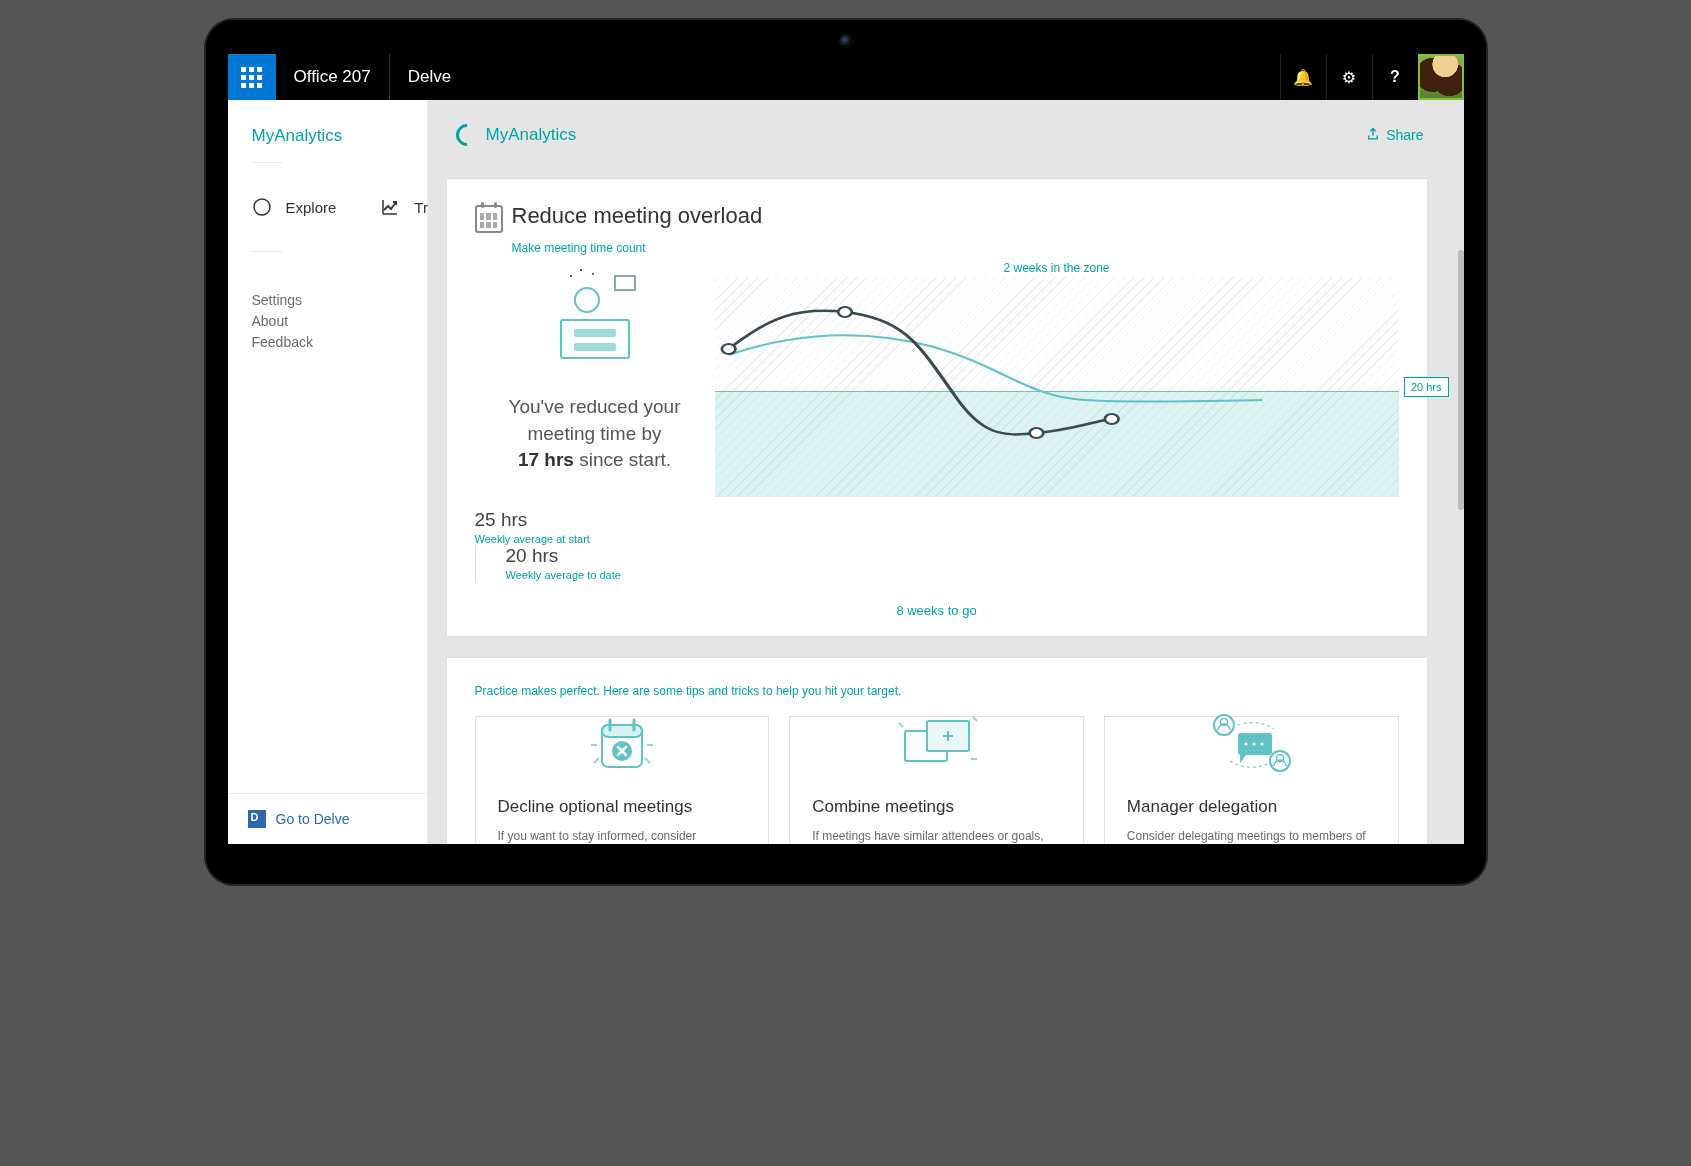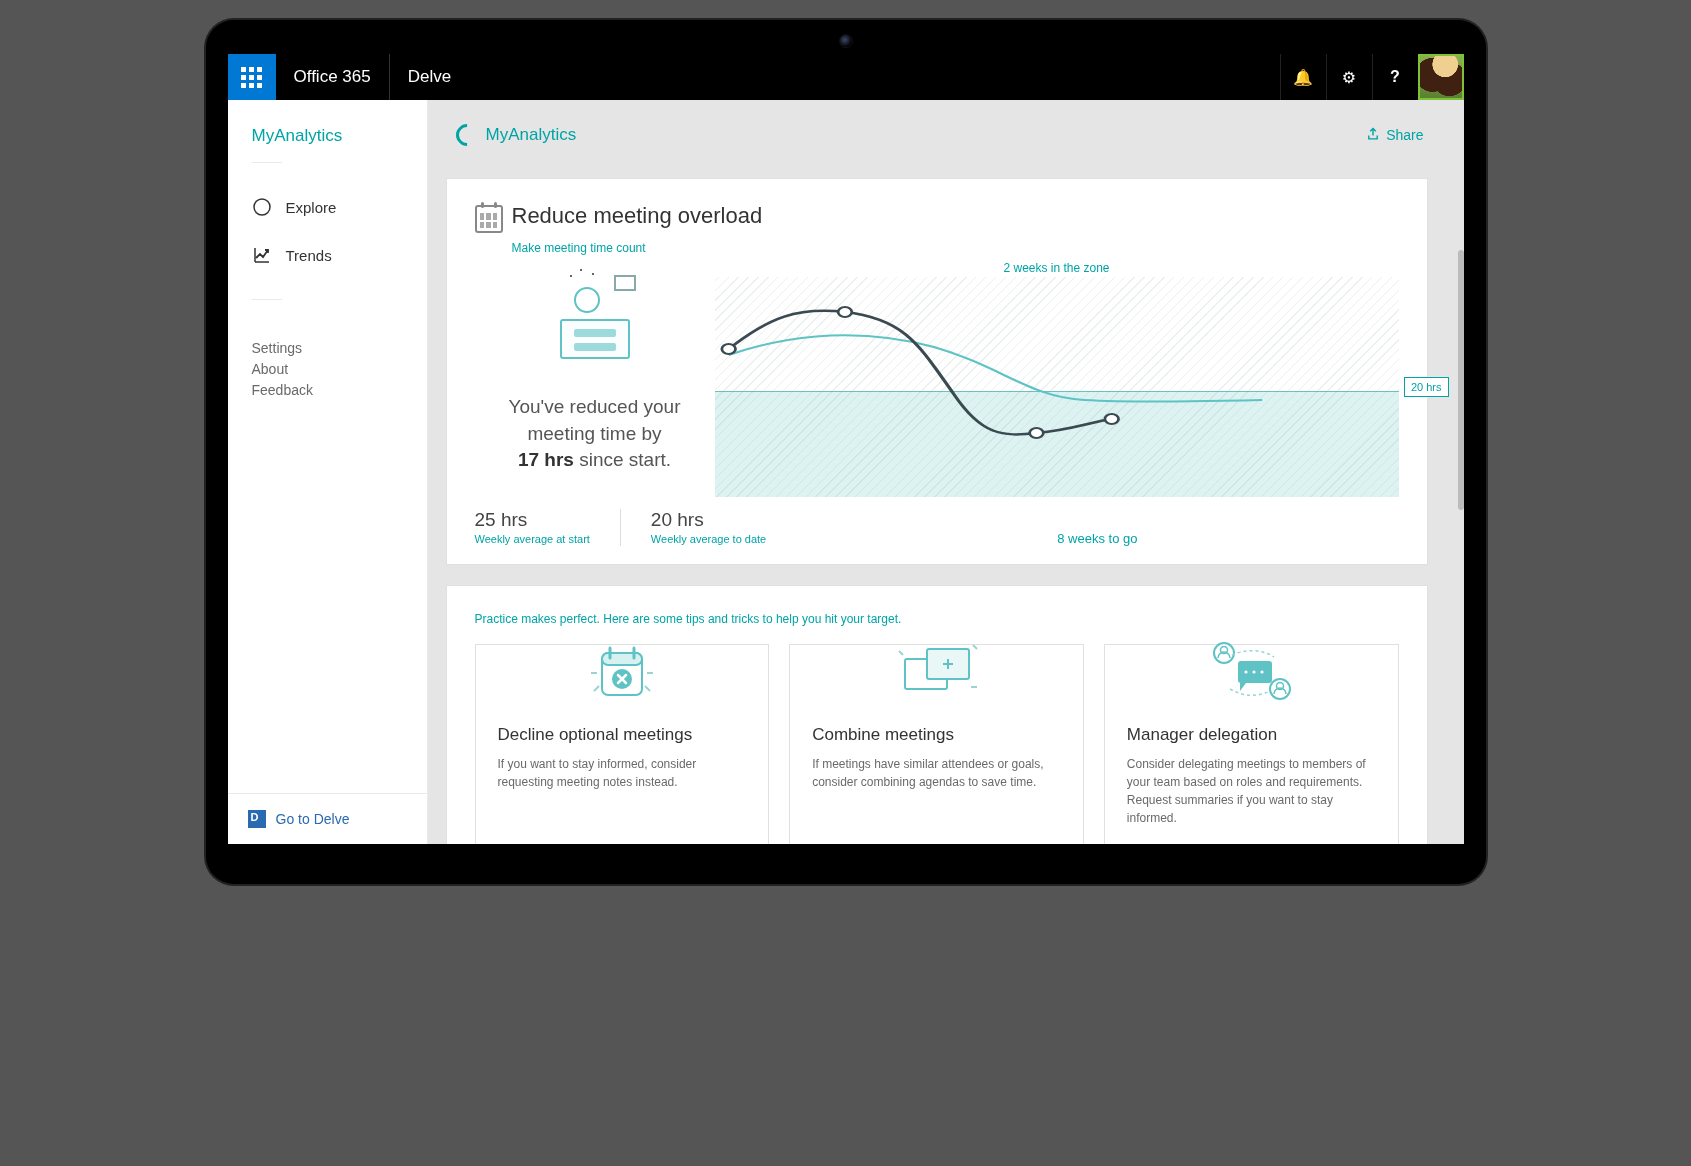"Office 365" div.brand-seg { text: 365 -> 207 }
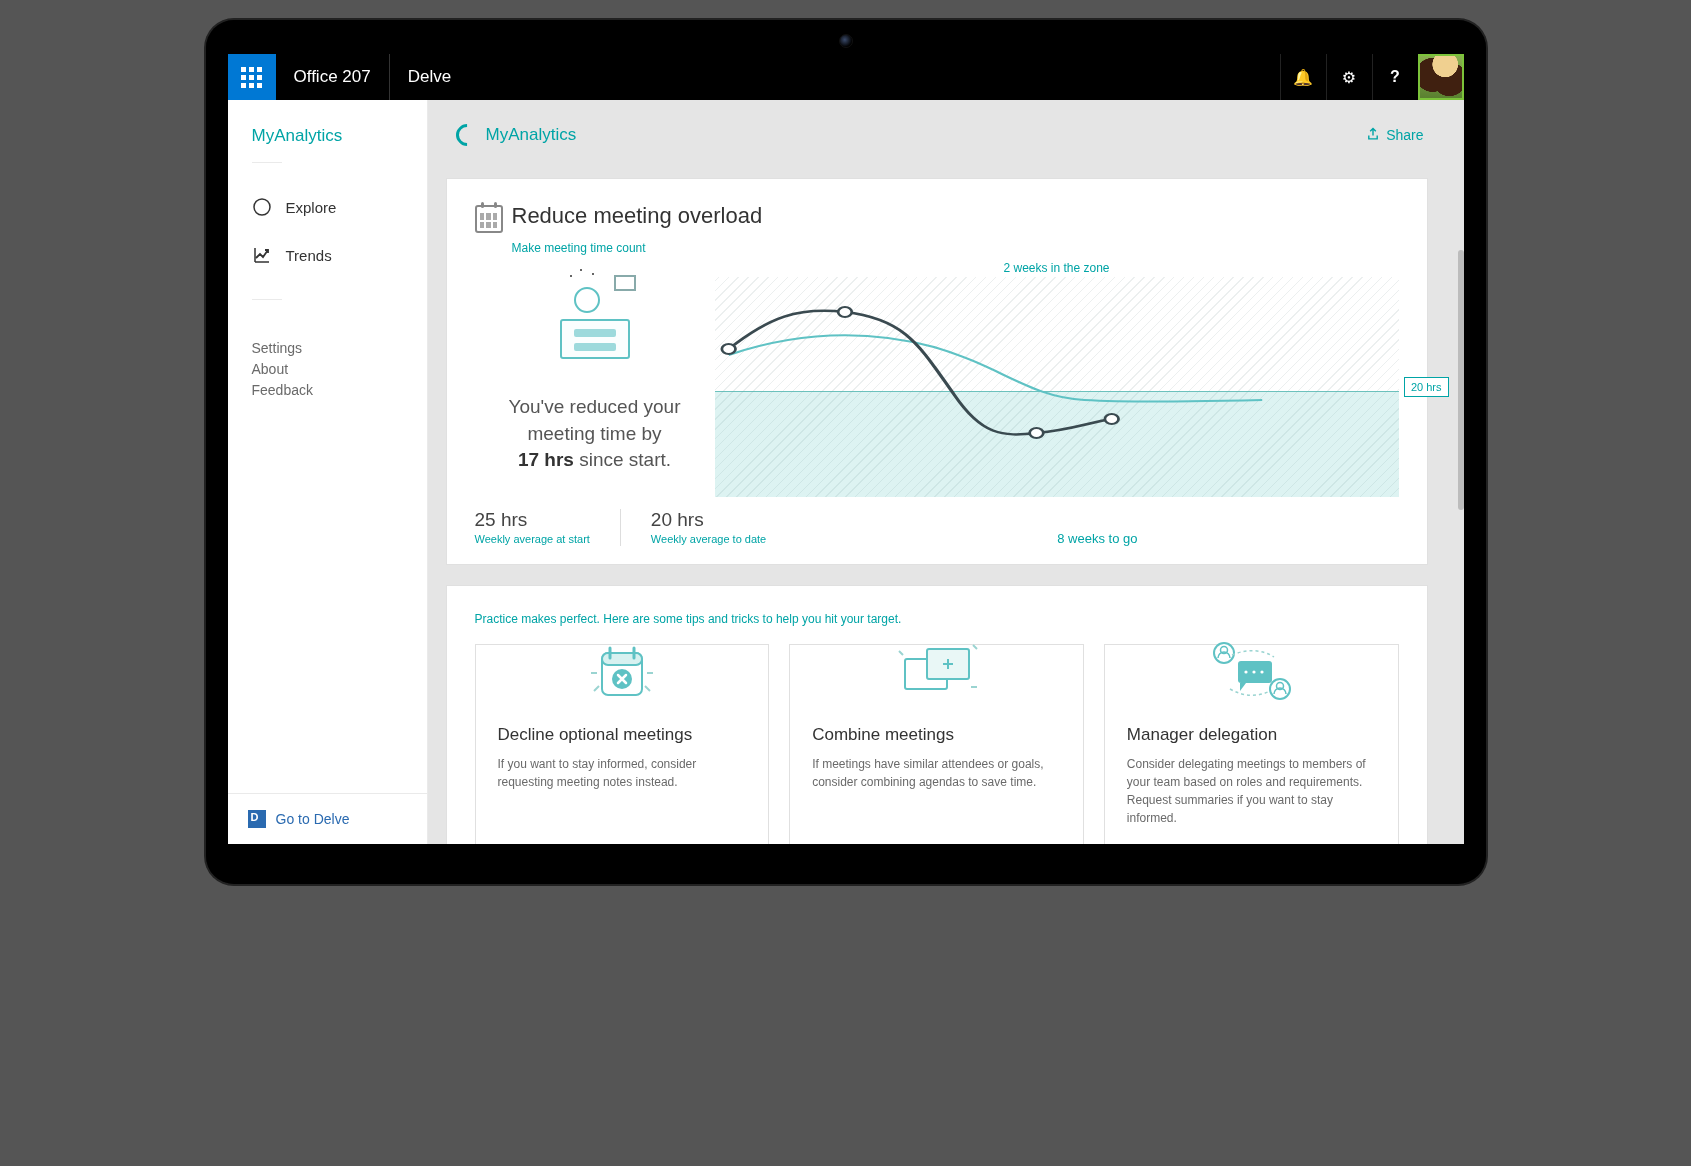"Explore" .sb-nav { flex-direction: column -> row }
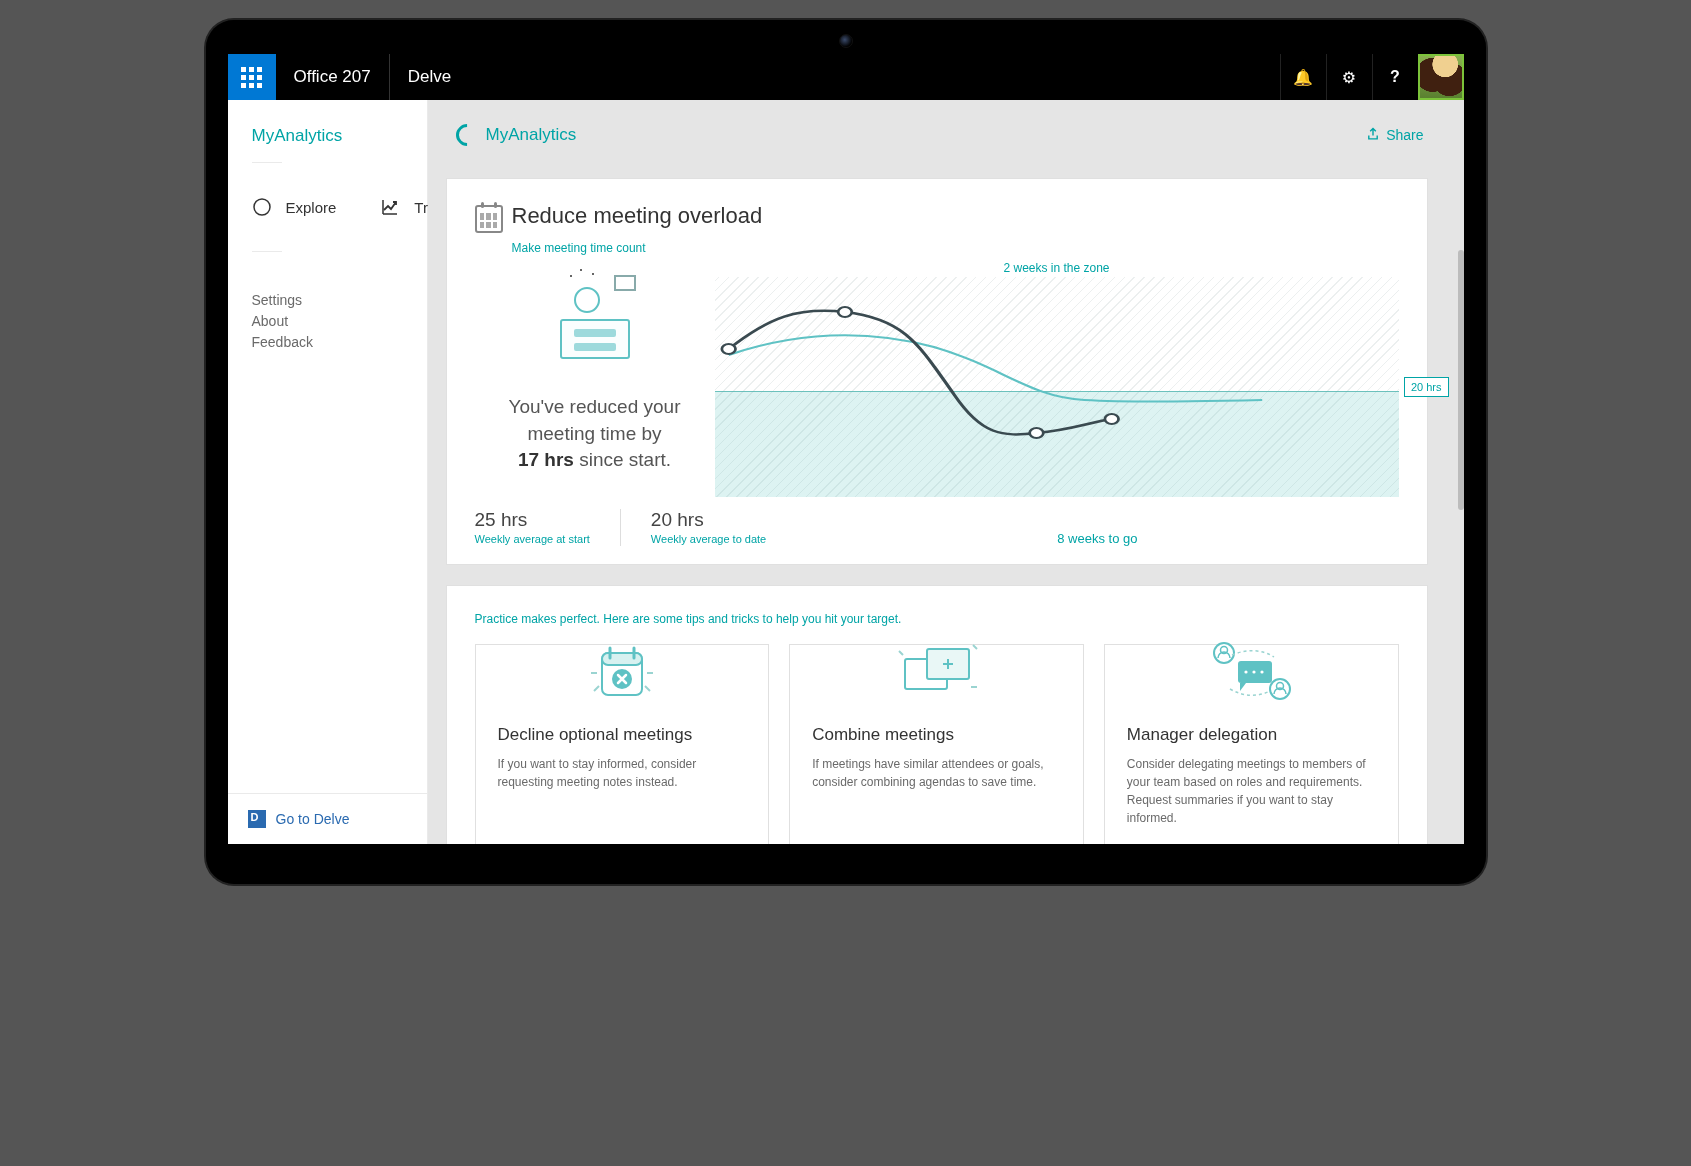"25 hrs" .stats-row { flex-direction: none -> column }
